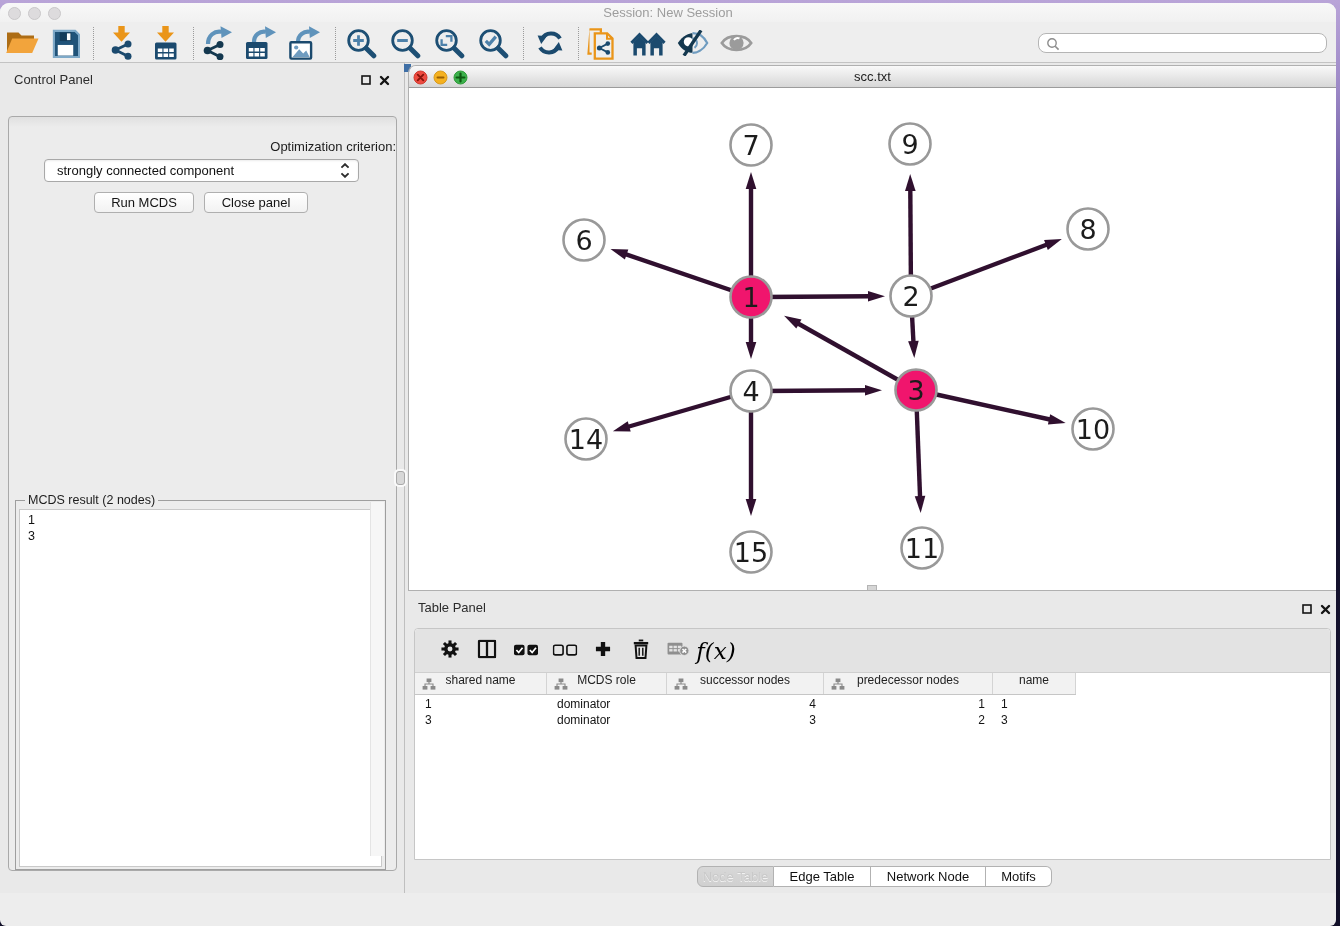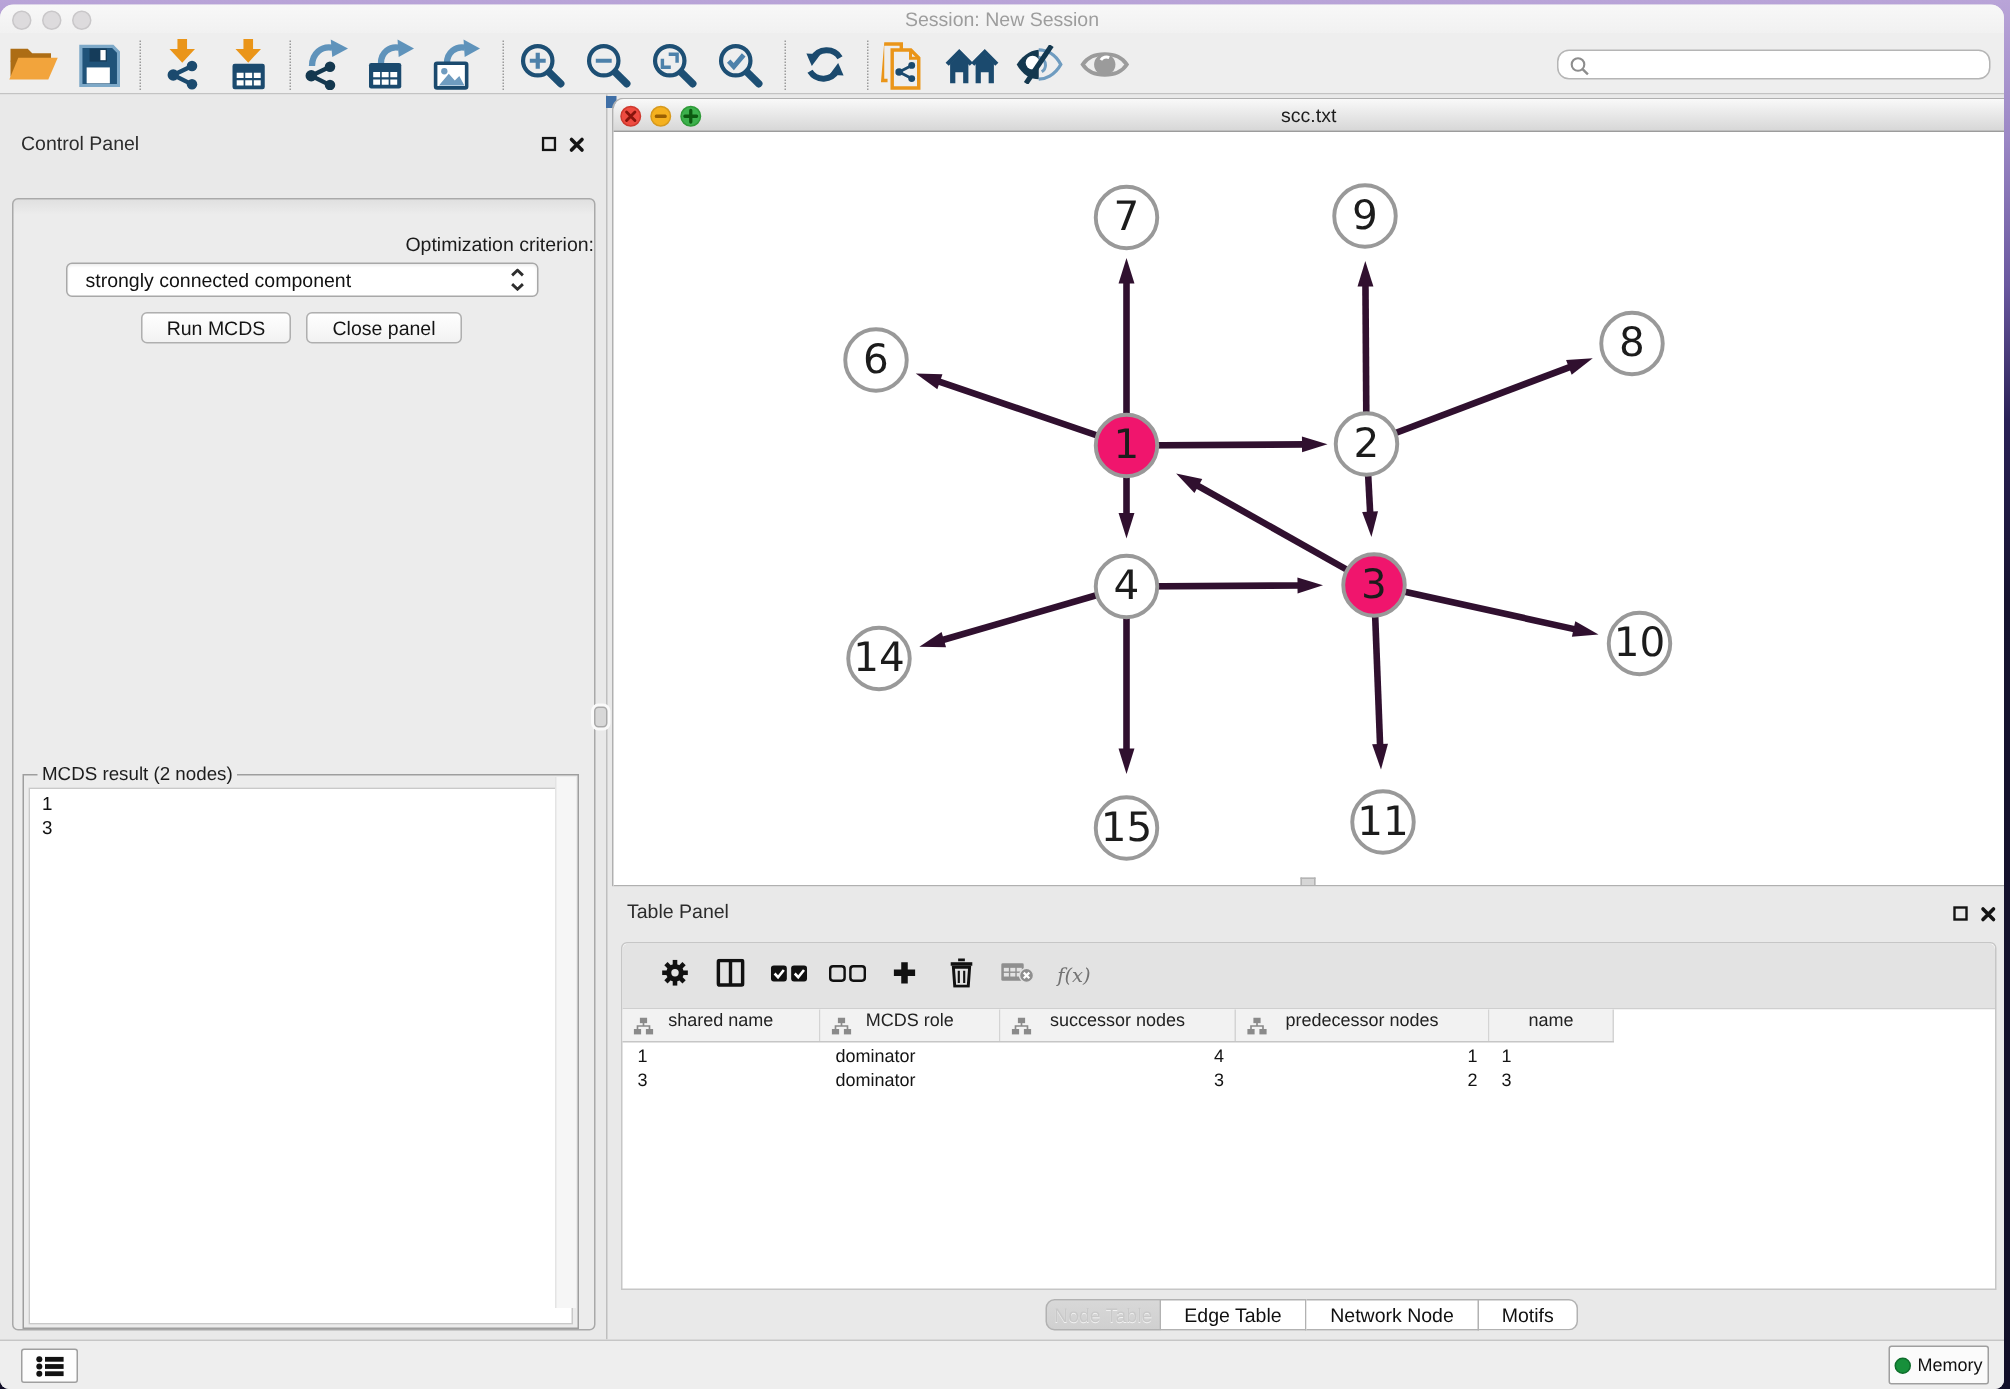"Control Panel" .cpanel { top: 16px -> 0 }
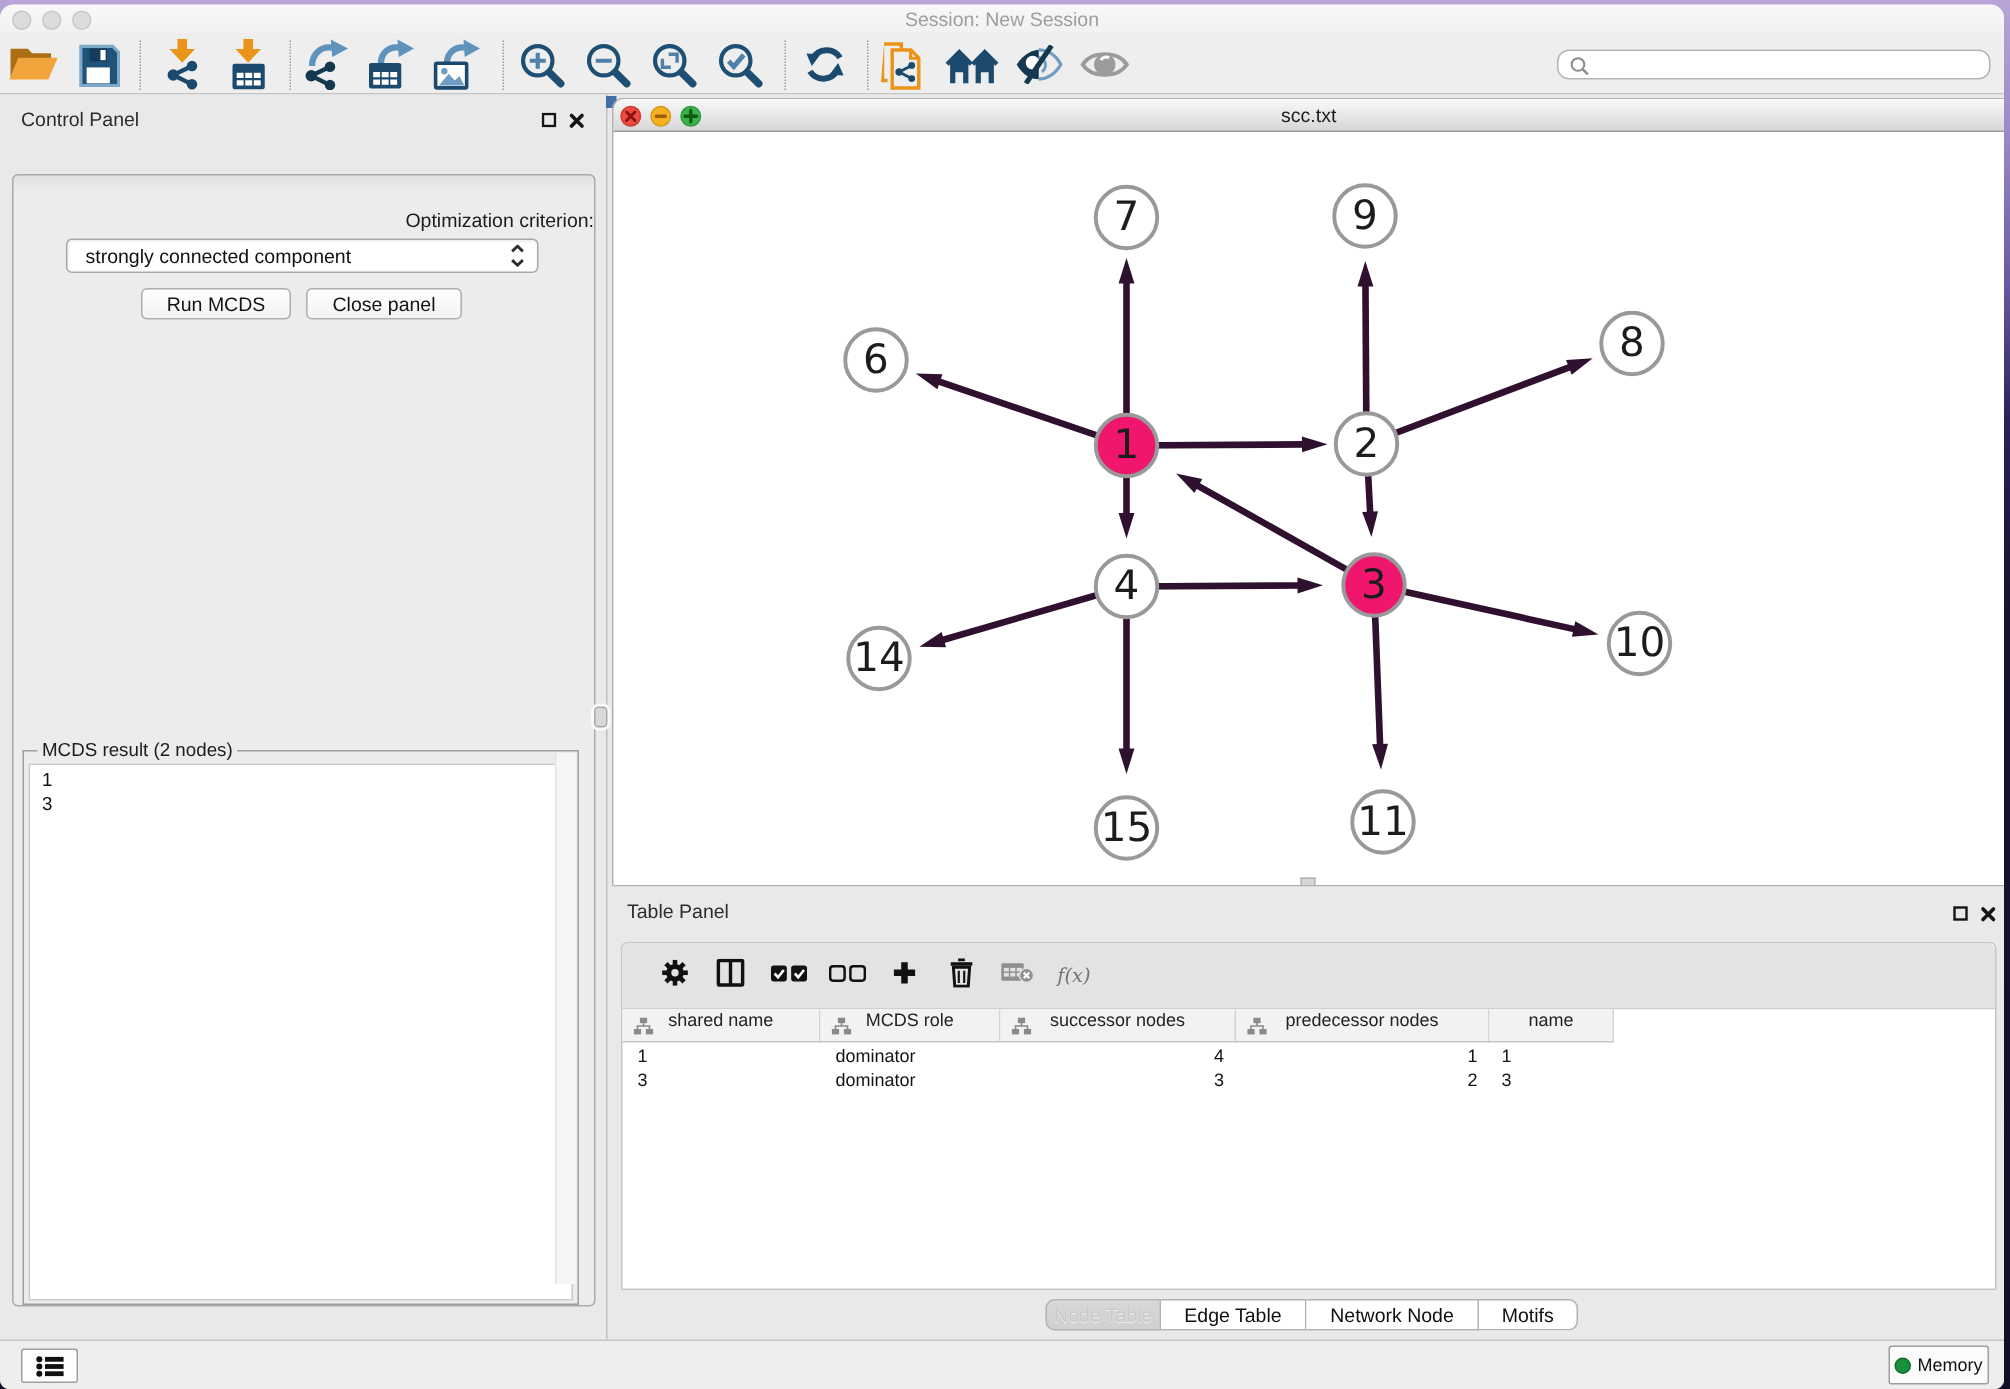"f(x)" .tp-fx { color: #737373 -> #000000; font-size: 13px -> 23px }
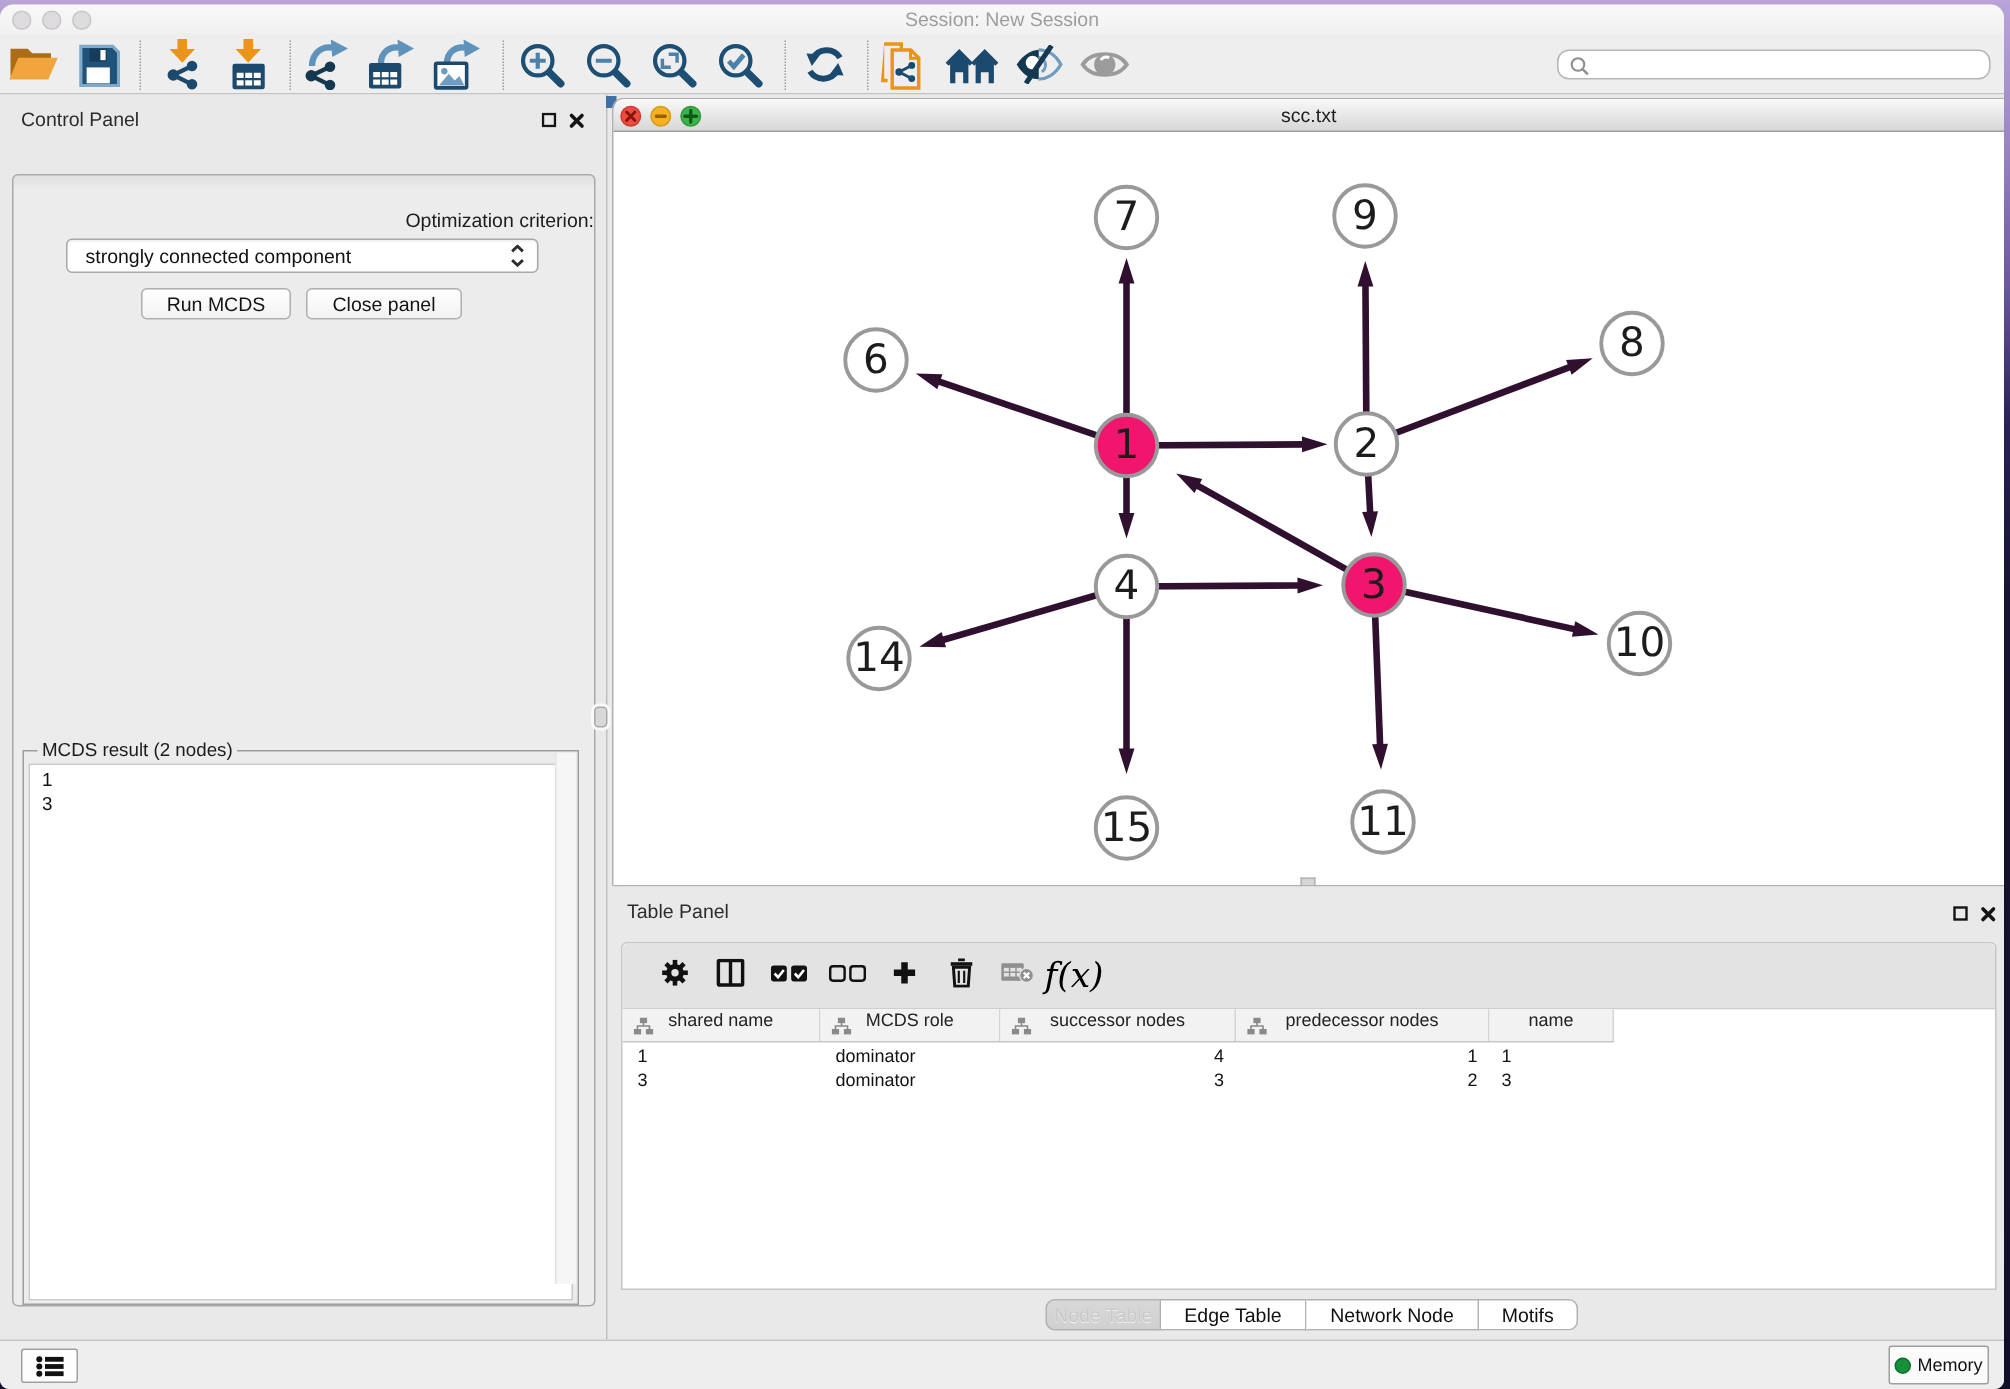"Memory" div.statusbar { html: <div> <div> <svg> <circle></circle> <rect></rect> <circle></circle> <rect></rect> <circle></circle> <rect></rect> </svg> </div> <div> <span></span> <span>Memory</span> </div> </div> -> none }
